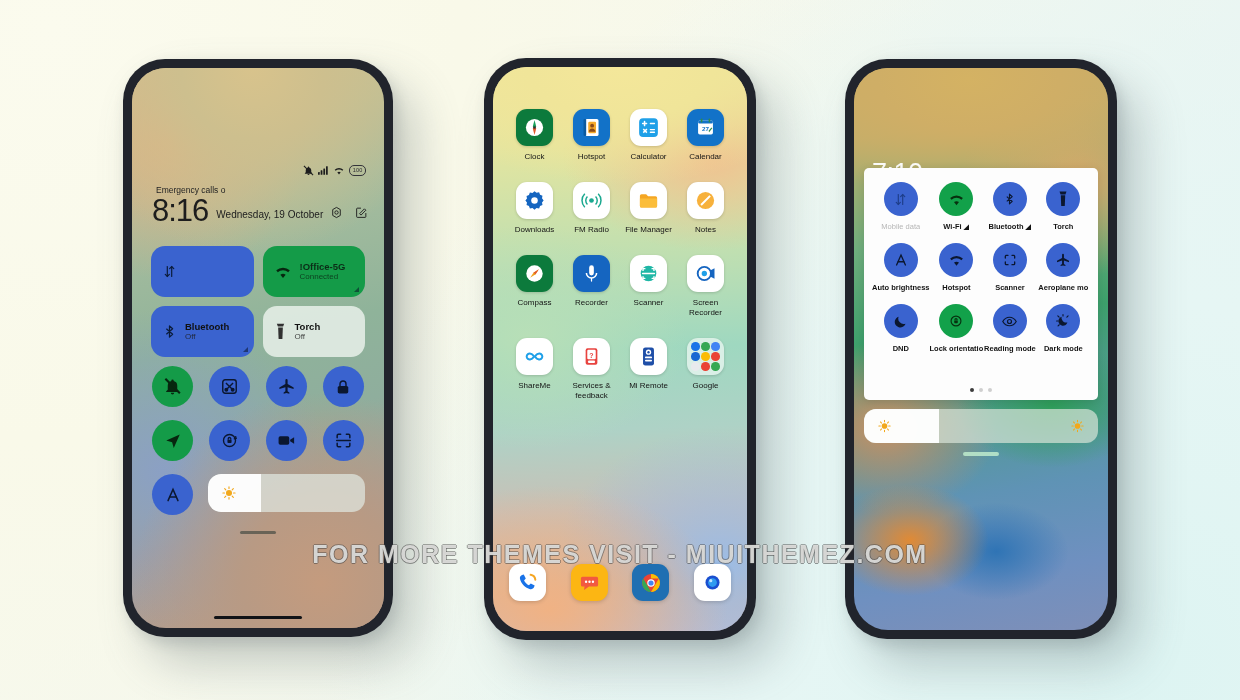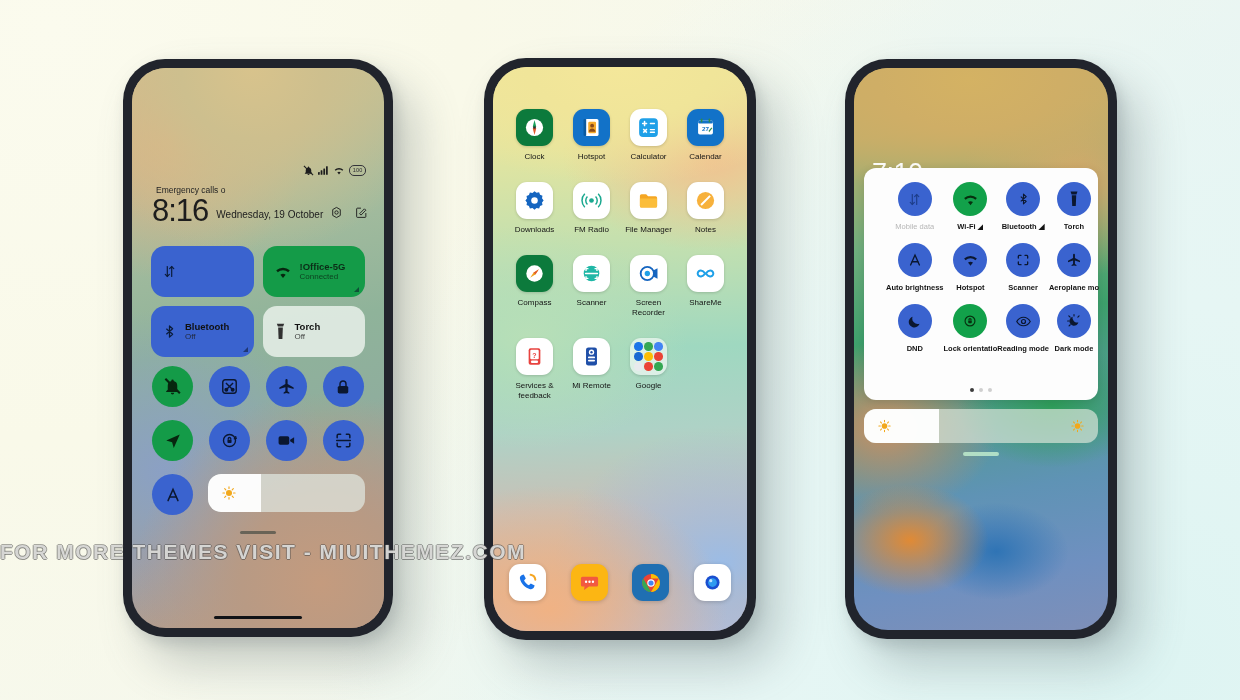"Mobile data" .panel { border-radius: 12px -> 5px; padding: 14px 22px 0 -> 14px 8px 0 }
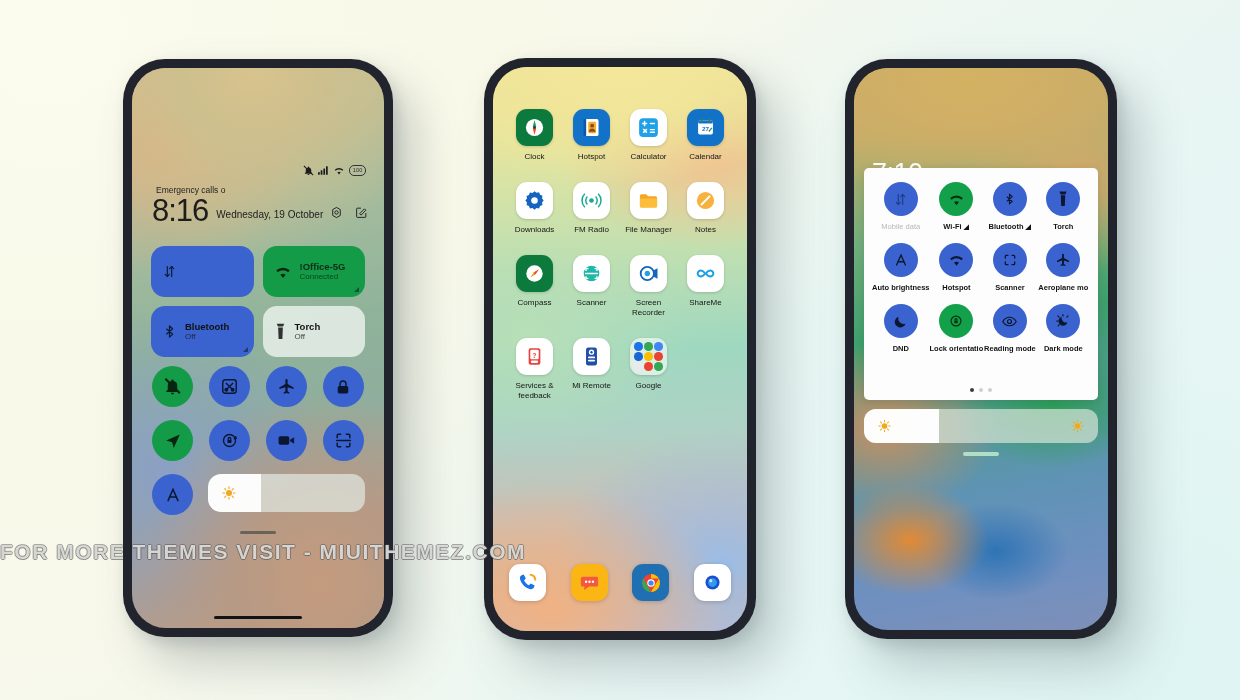"Recorder" div.app { html: none -> <div> <span> <svg> <rect></rect> <path></path> <rect></rect> </svg> </span> <span>Recorder</span> </div> }
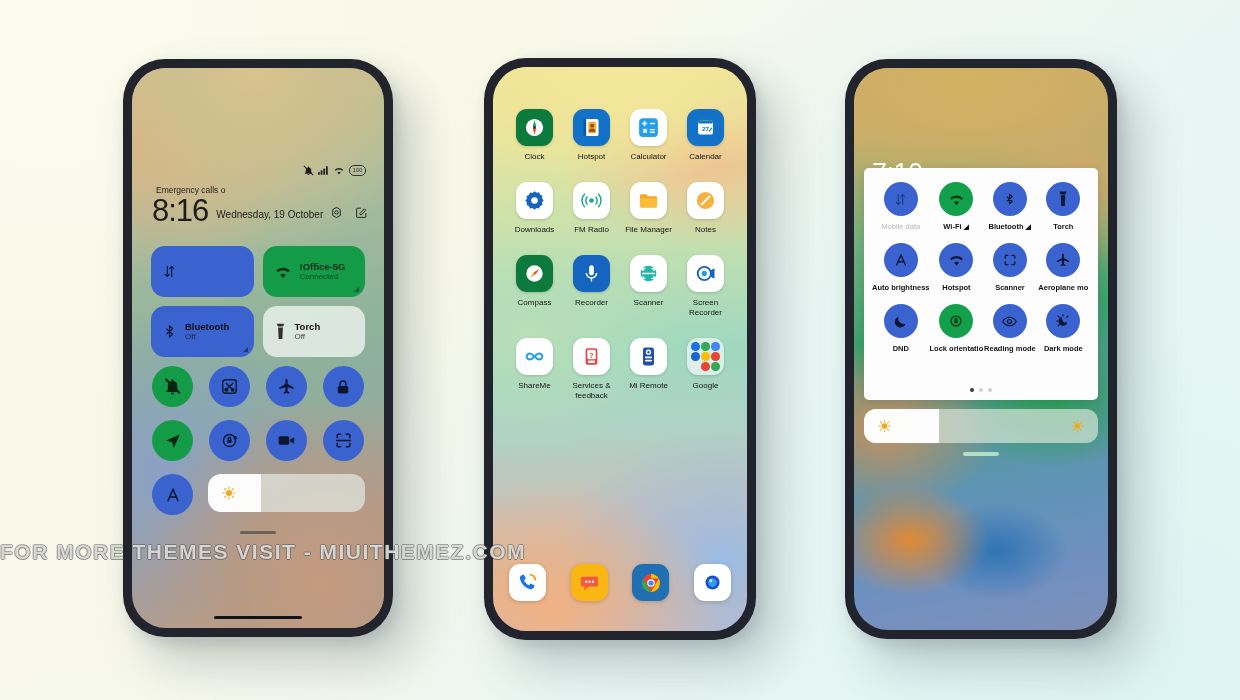"FOR MORE THEMES VISIT -" .watermark { font-size: 21px -> 25px; text-align: left -> center }
